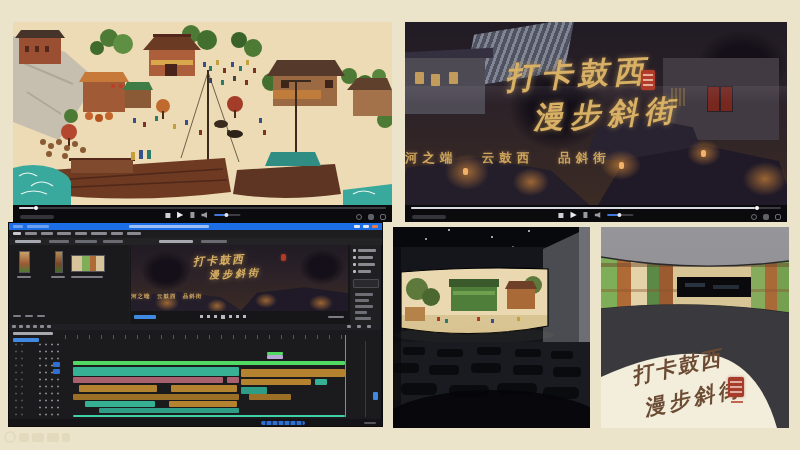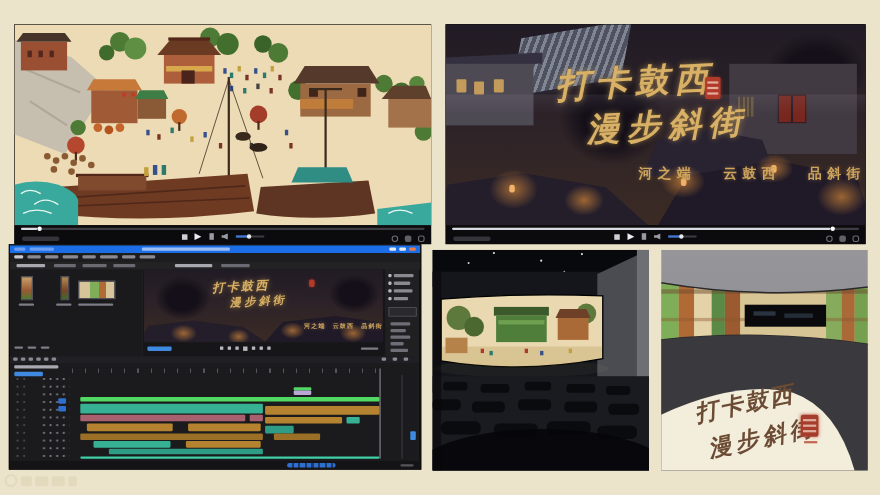"河之端 云鼓西 品斜街" .subtitle { font-family: Liberation Sans, sans-serif -> Liberation Serif, serif; text-align: right -> left }
